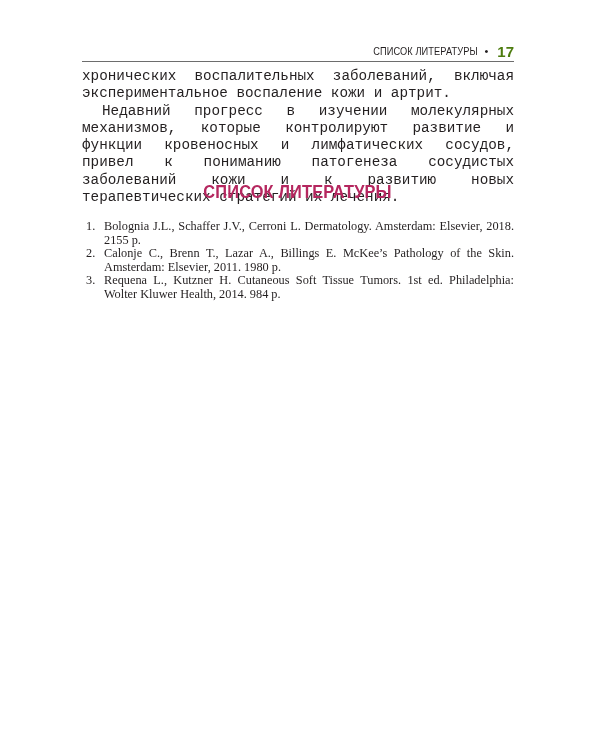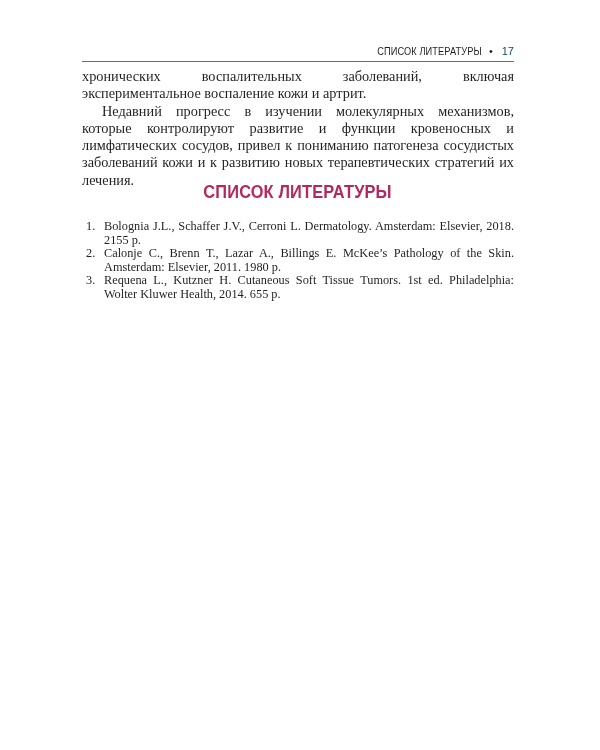"17" .page-number { color: #0c4a6e -> #4d7c0f; font-size: 11px -> 15px; font-weight: normal -> bold }
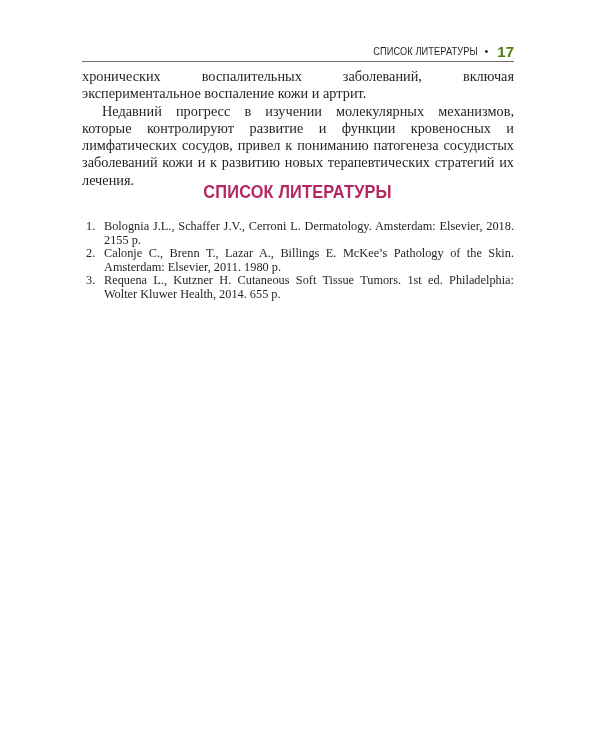"хронических воспалительных заболеваний," .body-text { font-family: Liberation Serif, serif -> Liberation Mono, monospace }
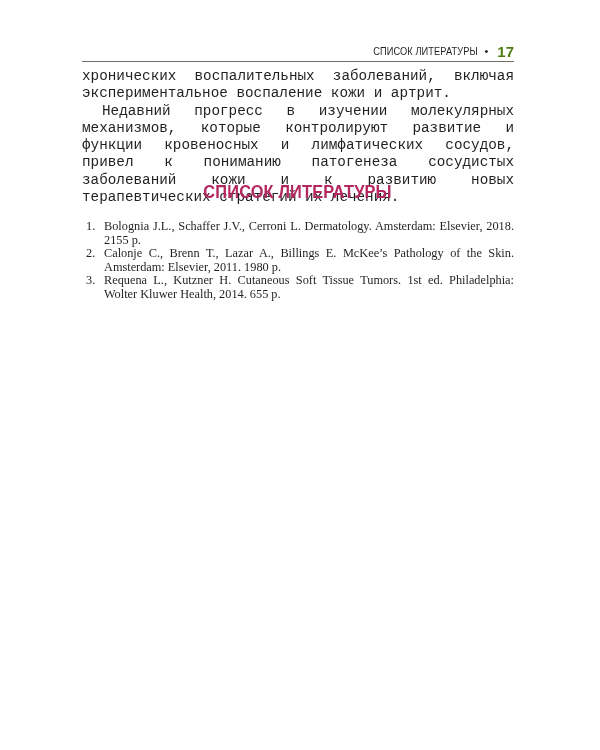"Requena L., Kutzner H. Cutaneous" span { text: 655 -> 984 }
